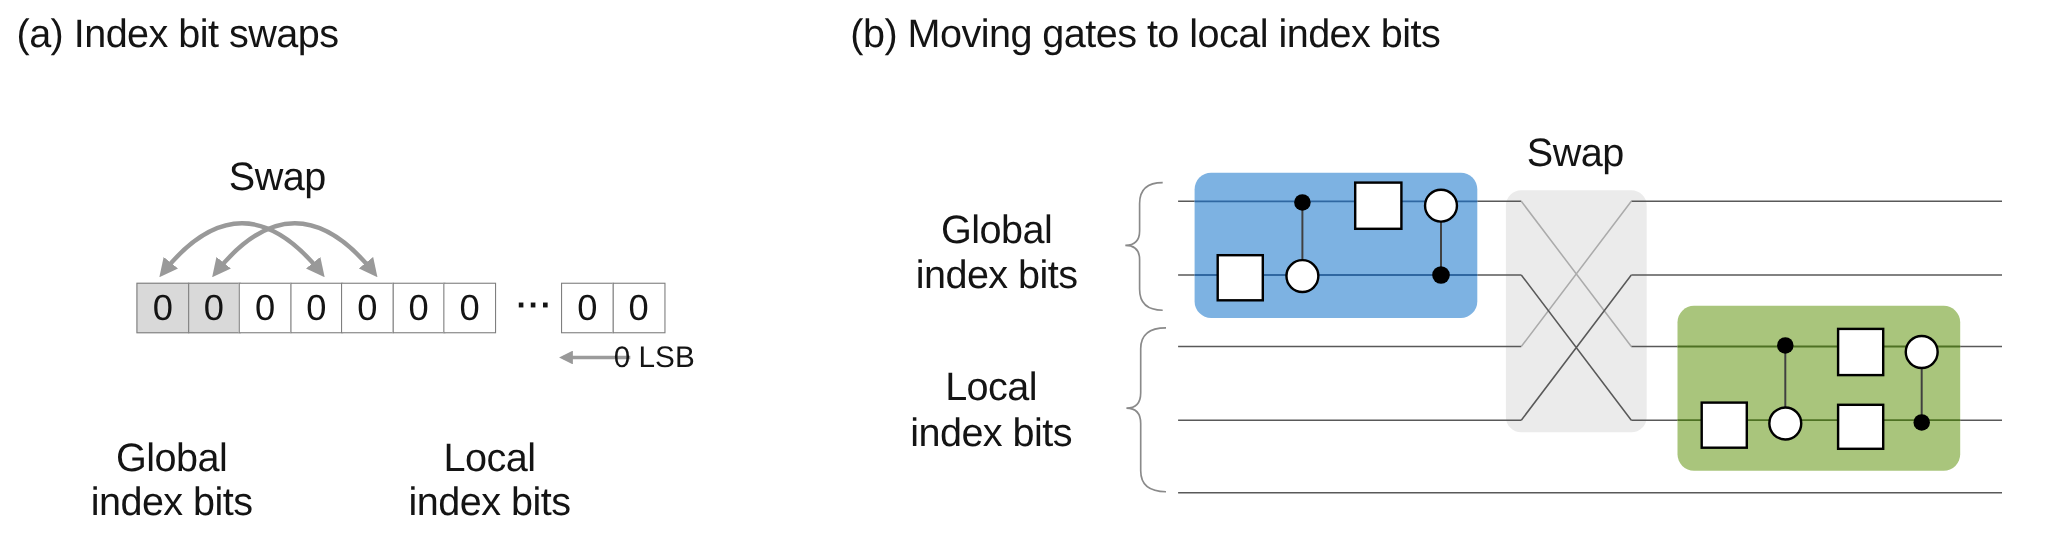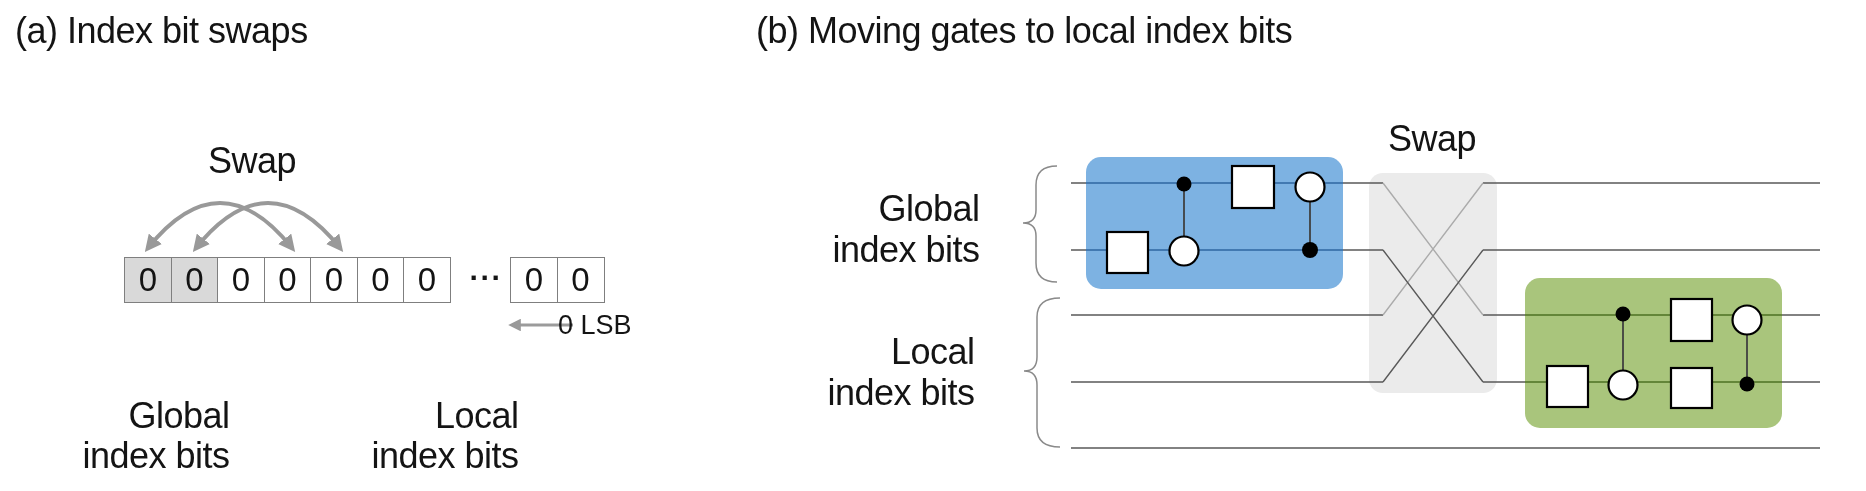"(b) Moving gates to local" div.t { left: 756px -> 773px }
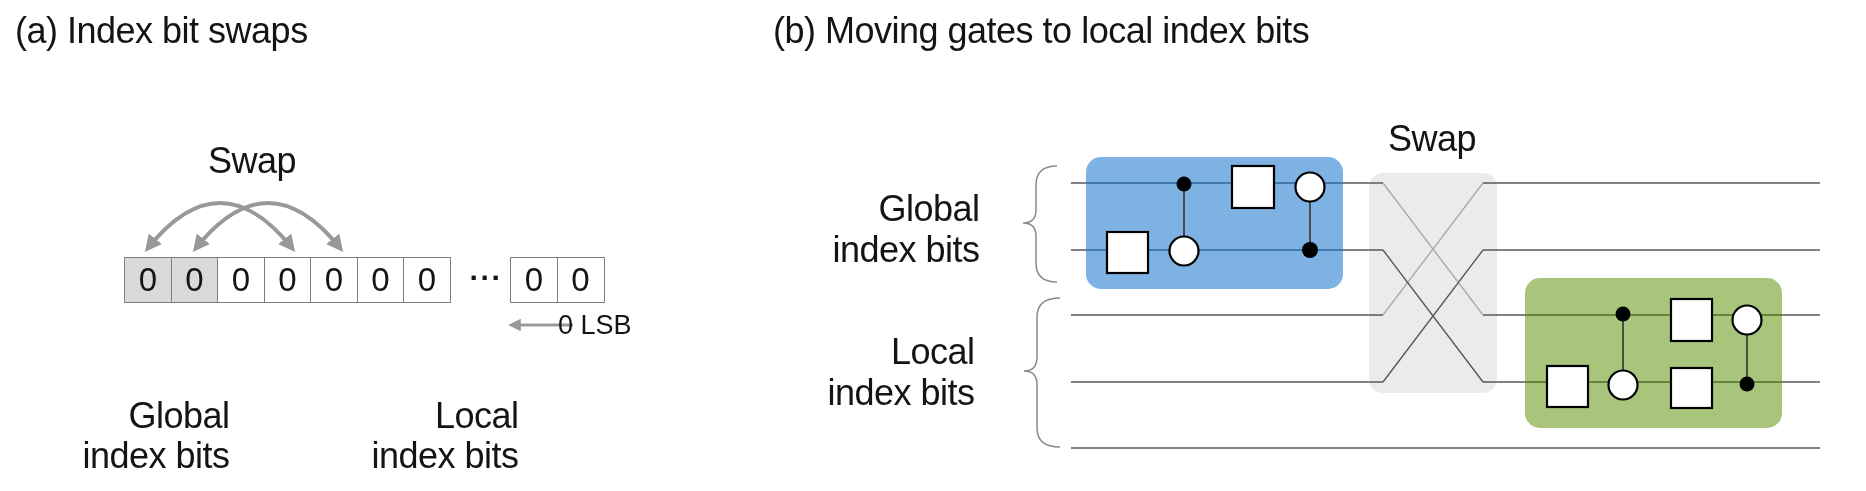"Global" .lbl { text-align: right -> center }
